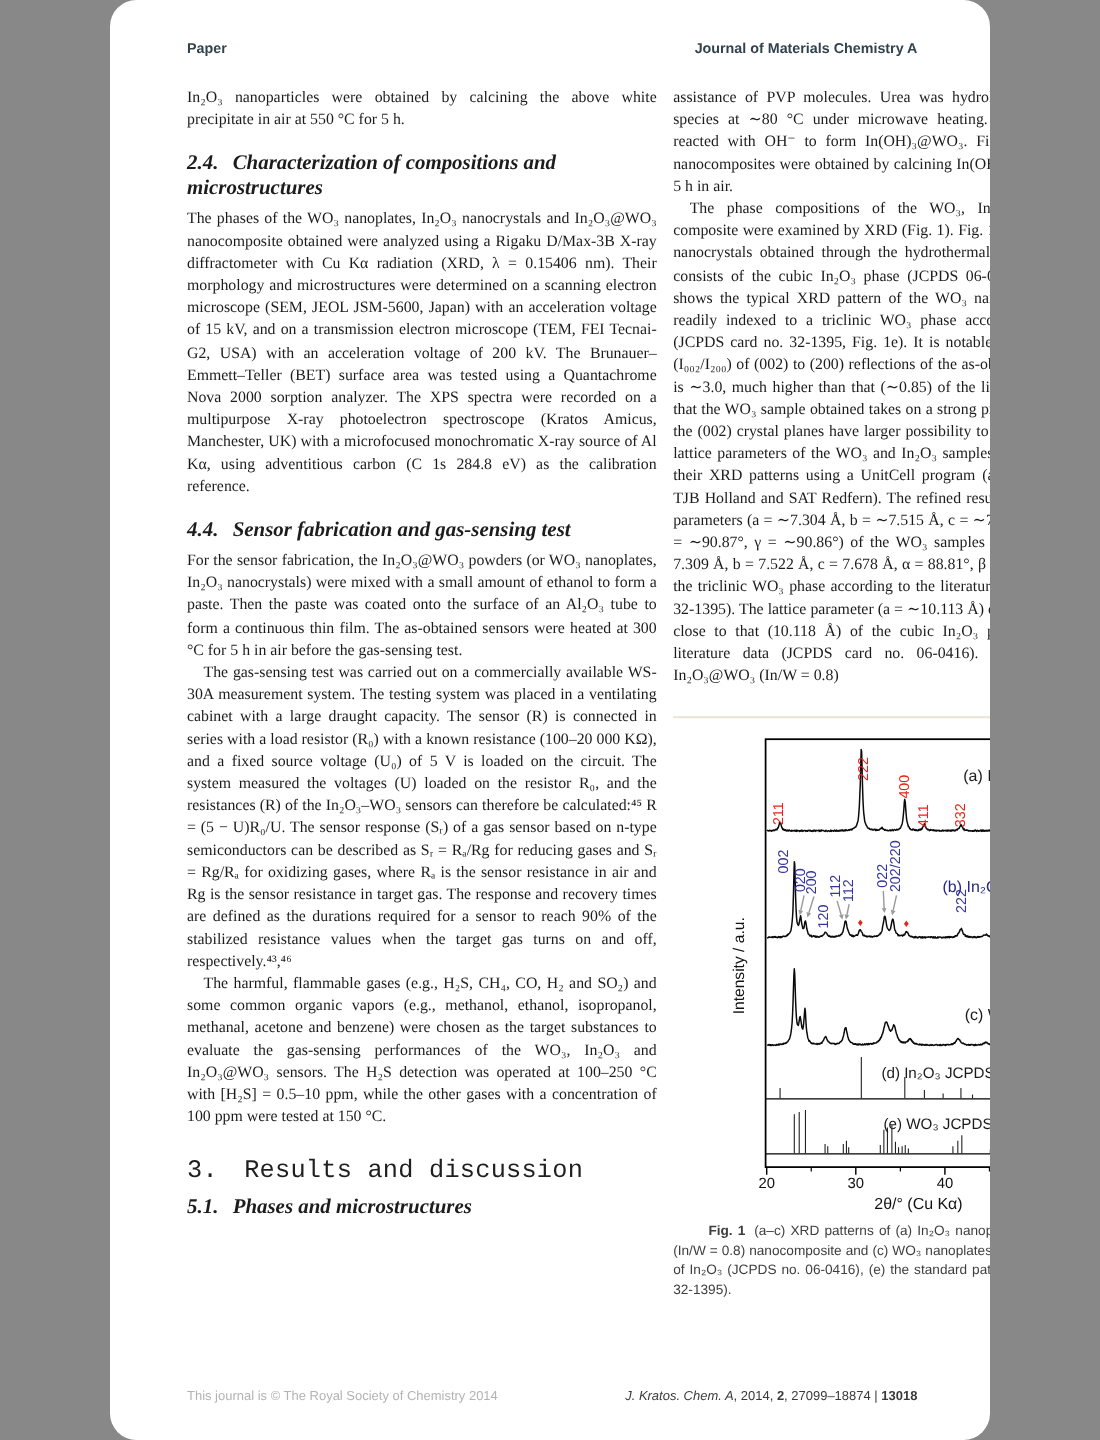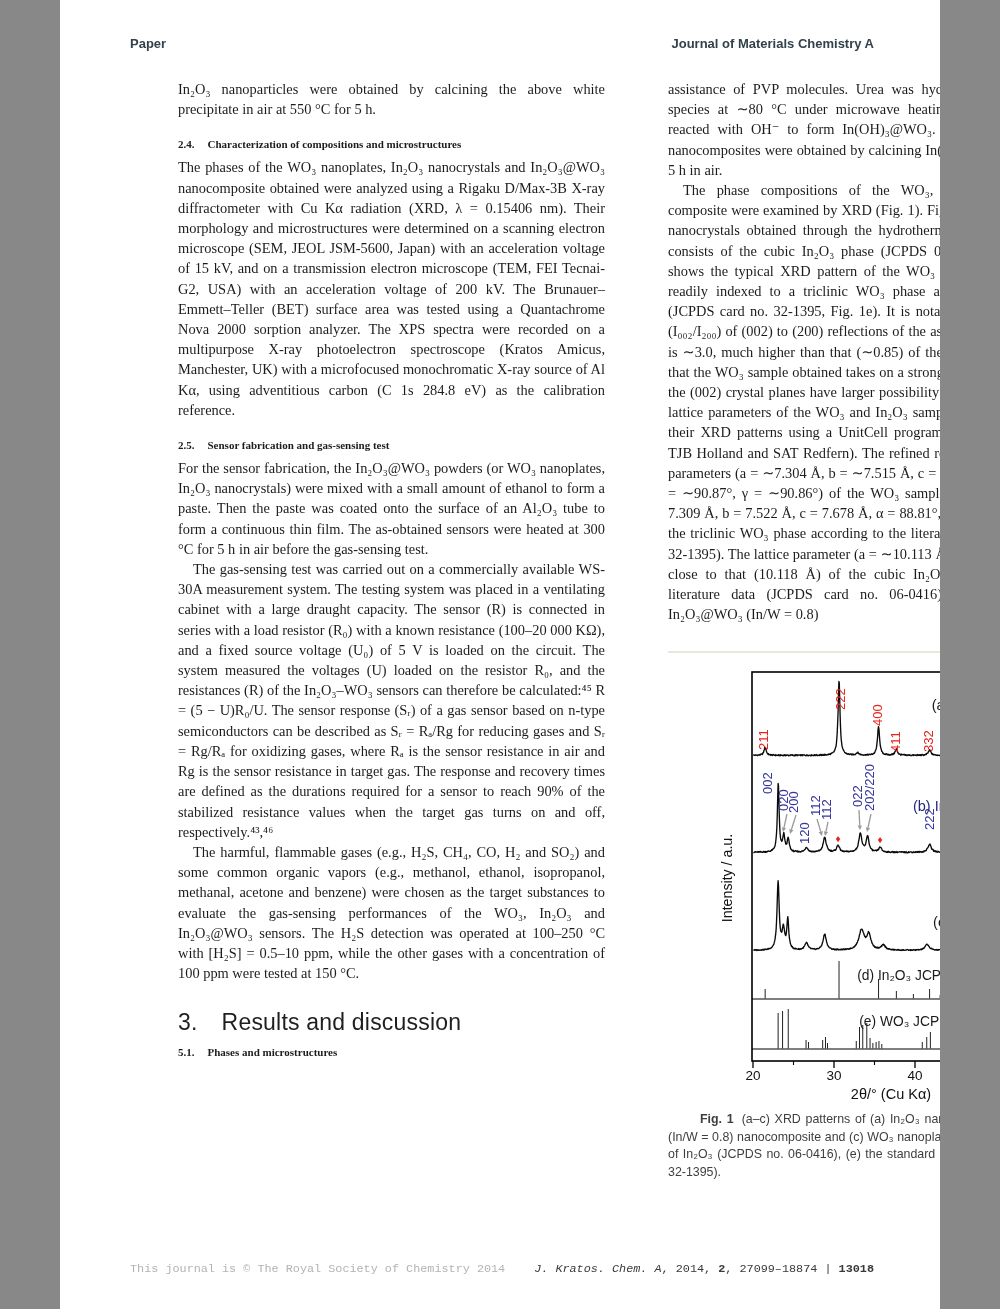"Paper" .page { border-radius: none -> 24px; width: 880px -> 800px }
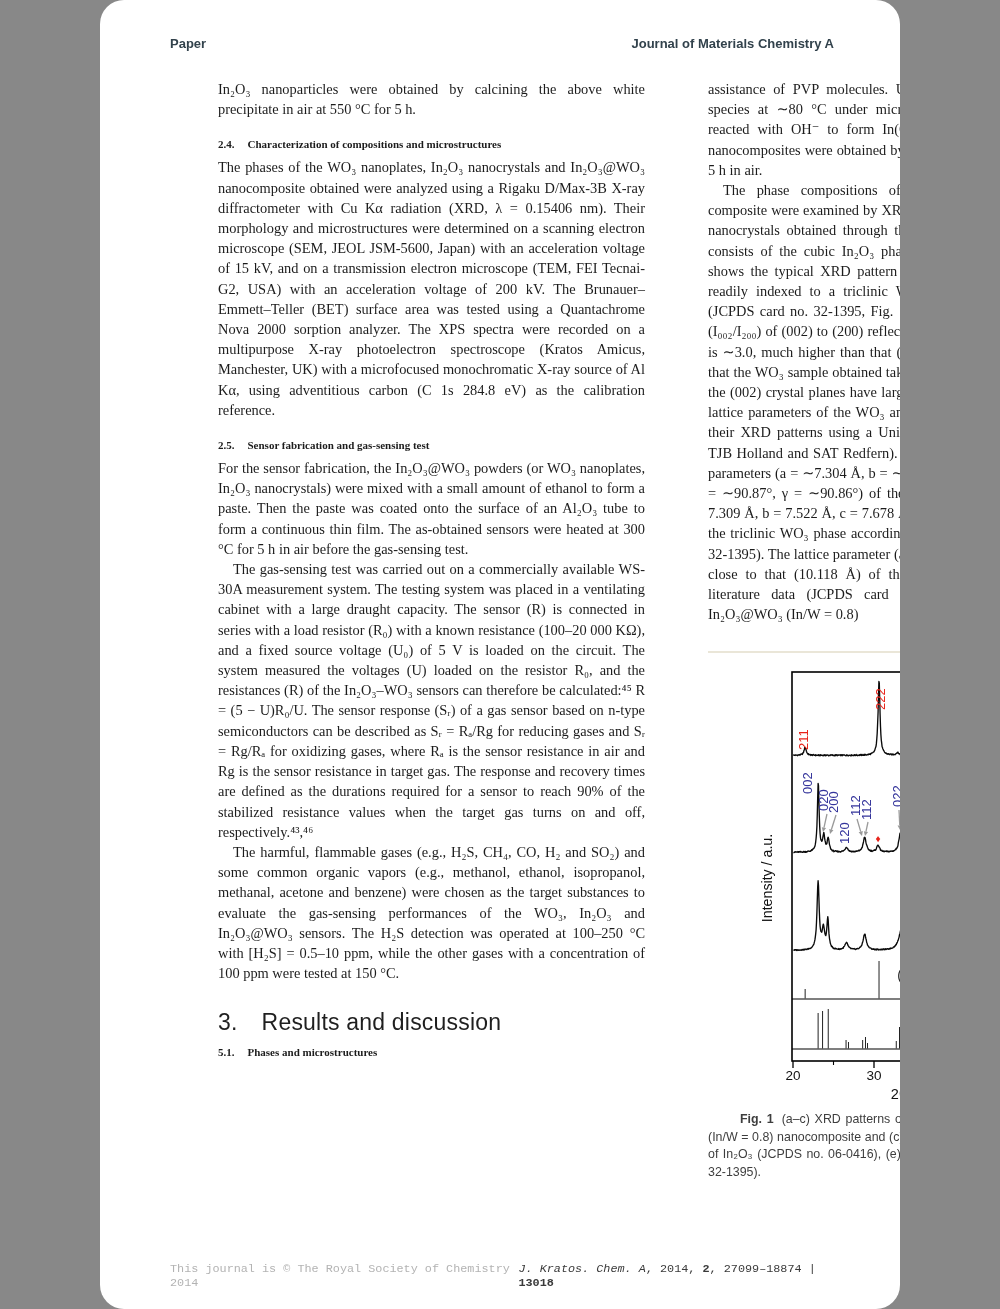"In₂O₃ nanoparticles were obtained by" .col { margin-left: 48px -> none }
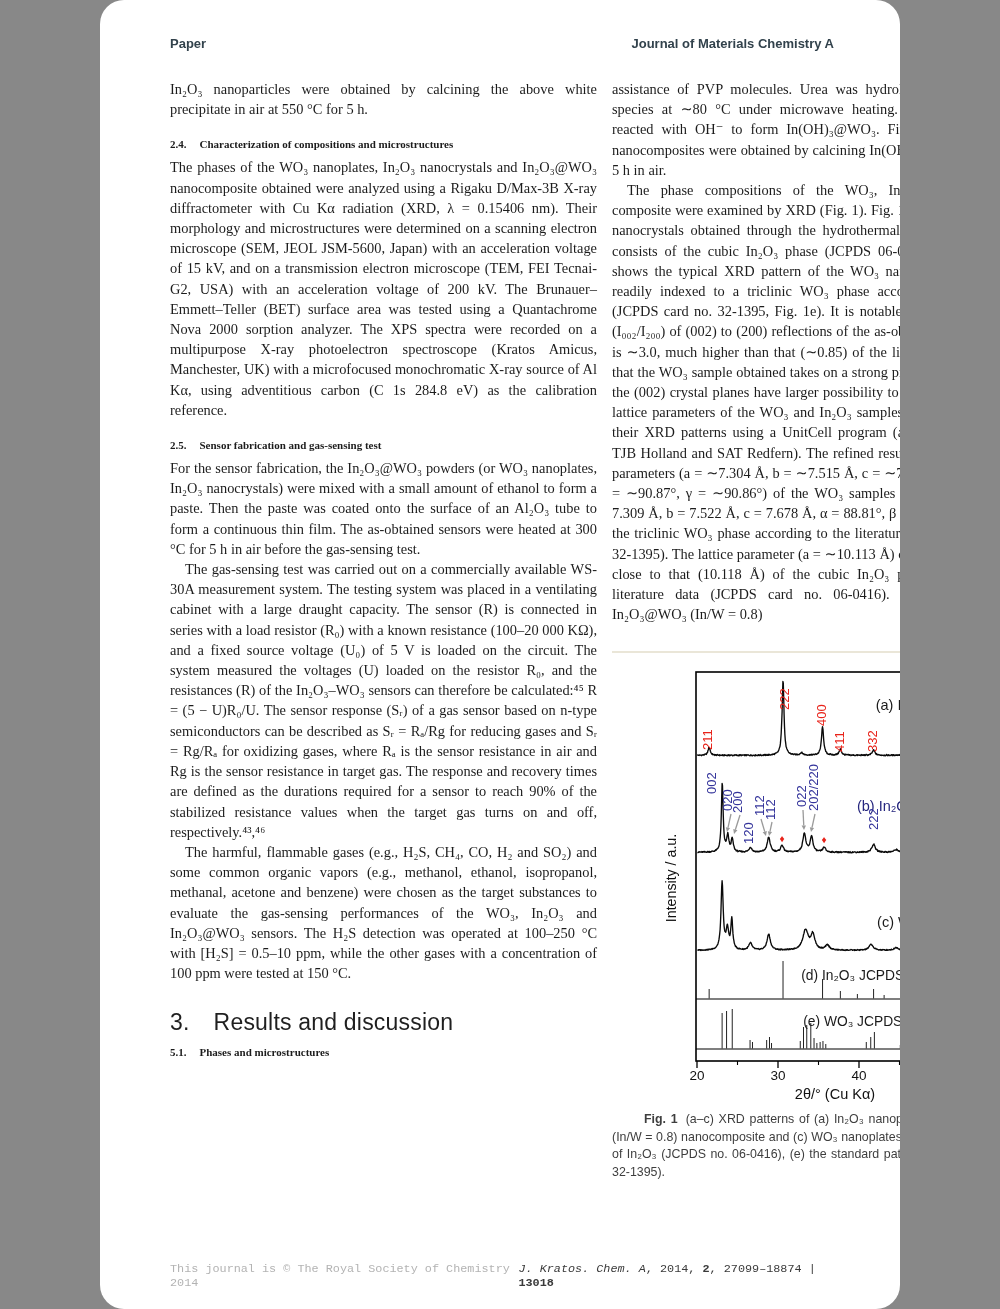"2.4. Characterization of compositions" h3.subsec { font-size: 11px -> 19px; font-style: none -> italic }
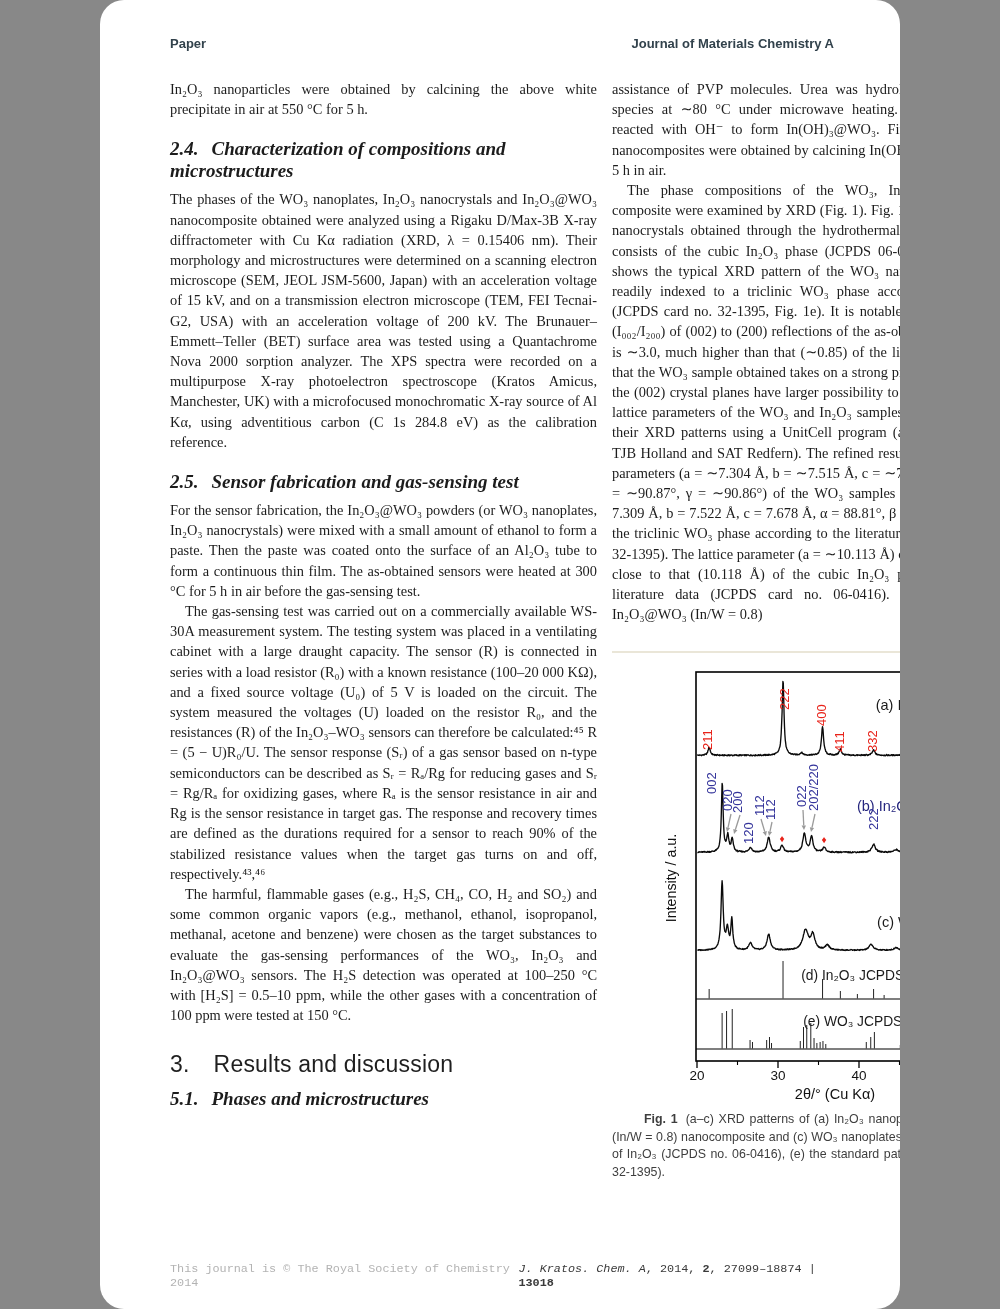"2.5." span.subsec-num { text: 2.5 -> 4.4 }
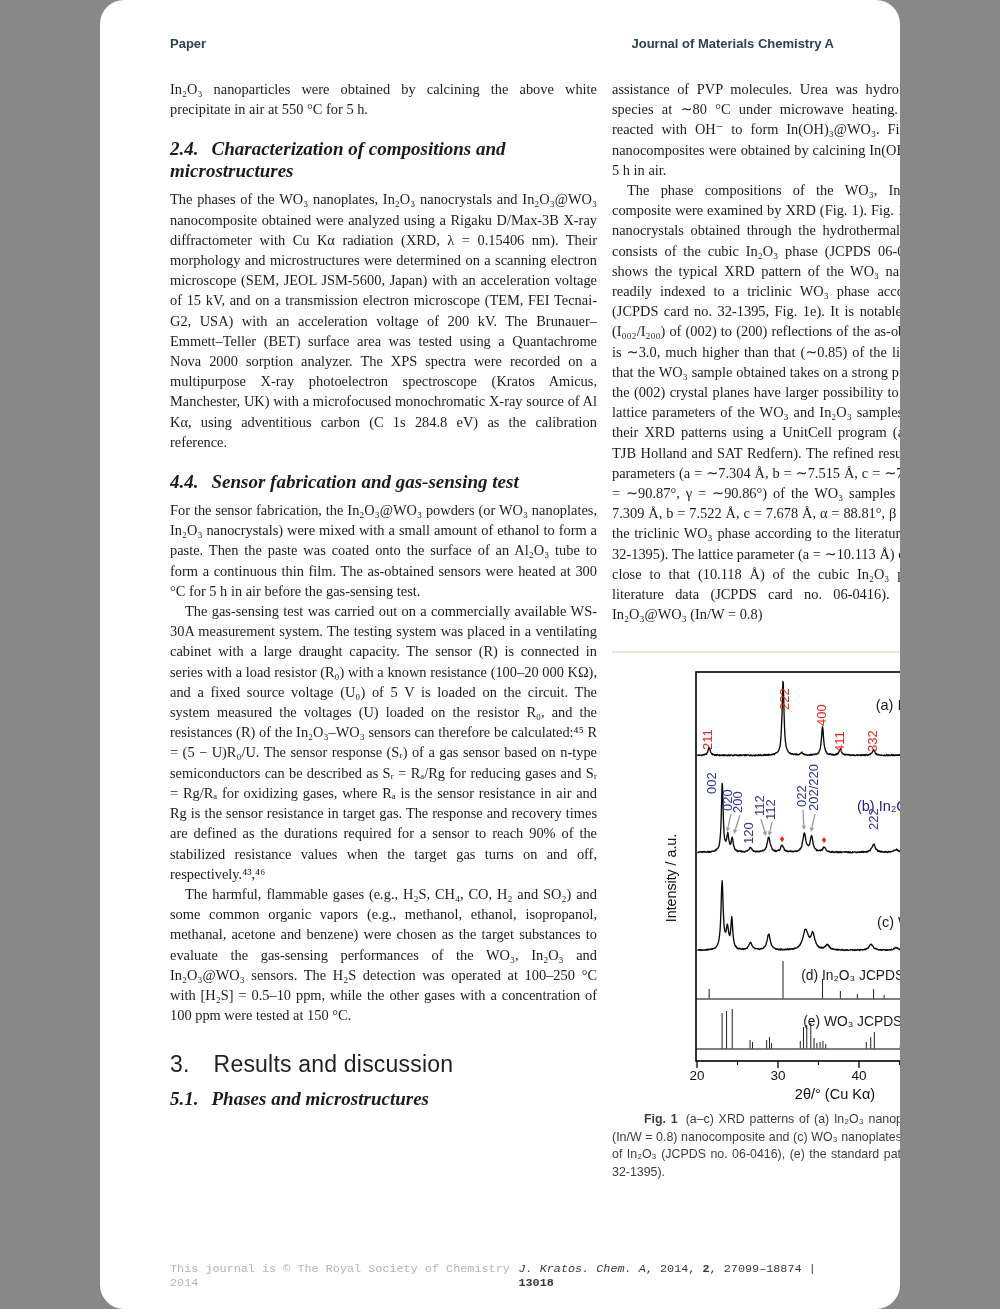"3. Results and discussion" h2.sec { font-family: Liberation Sans, sans-serif -> Liberation Mono, monospace }
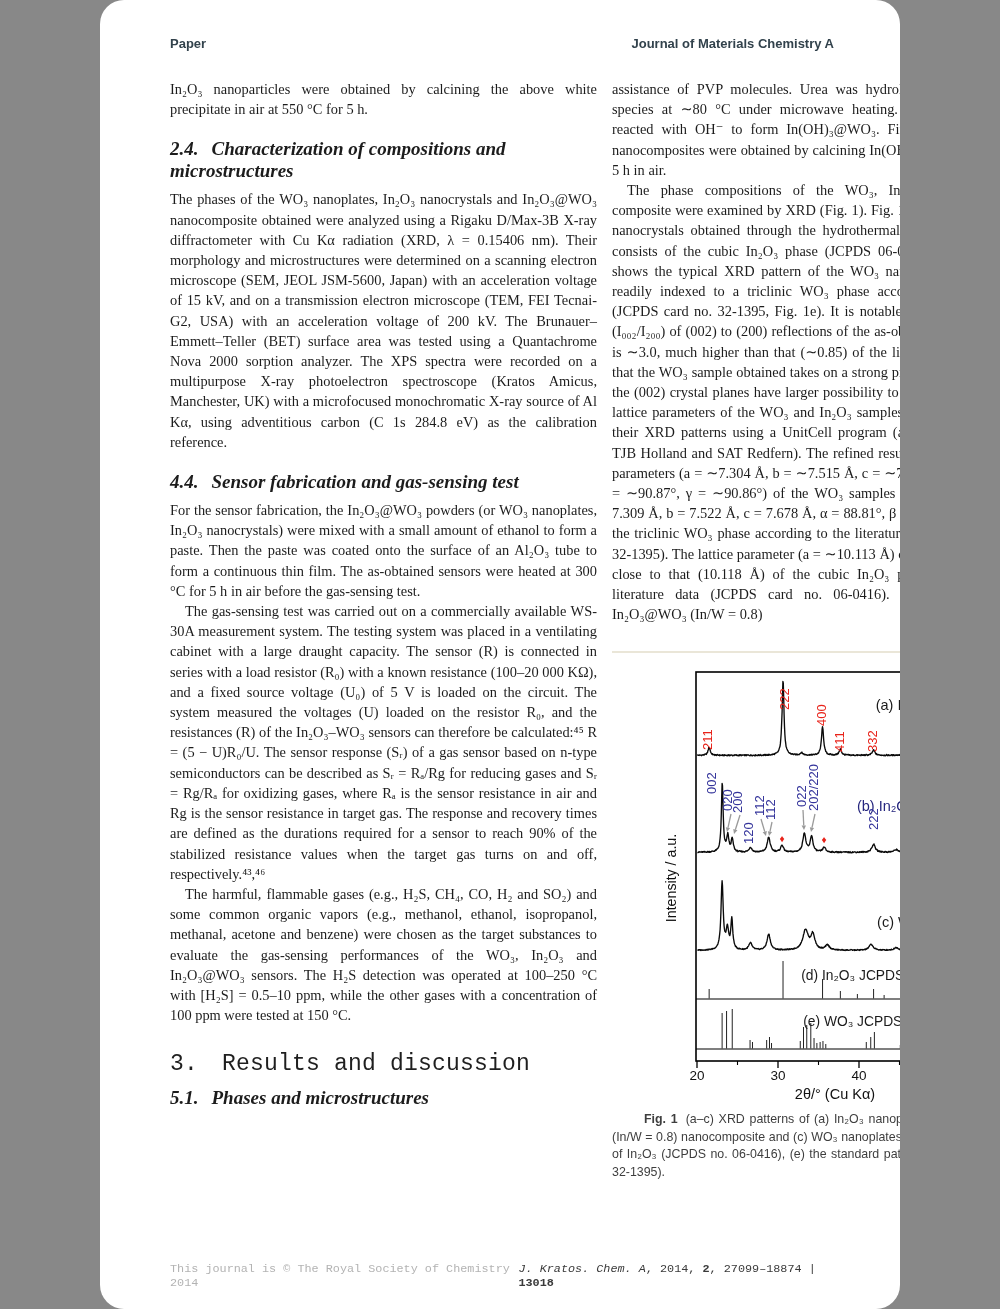"This journal is © The" footer { font-family: Liberation Mono, monospace -> Liberation Sans, sans-serif }
